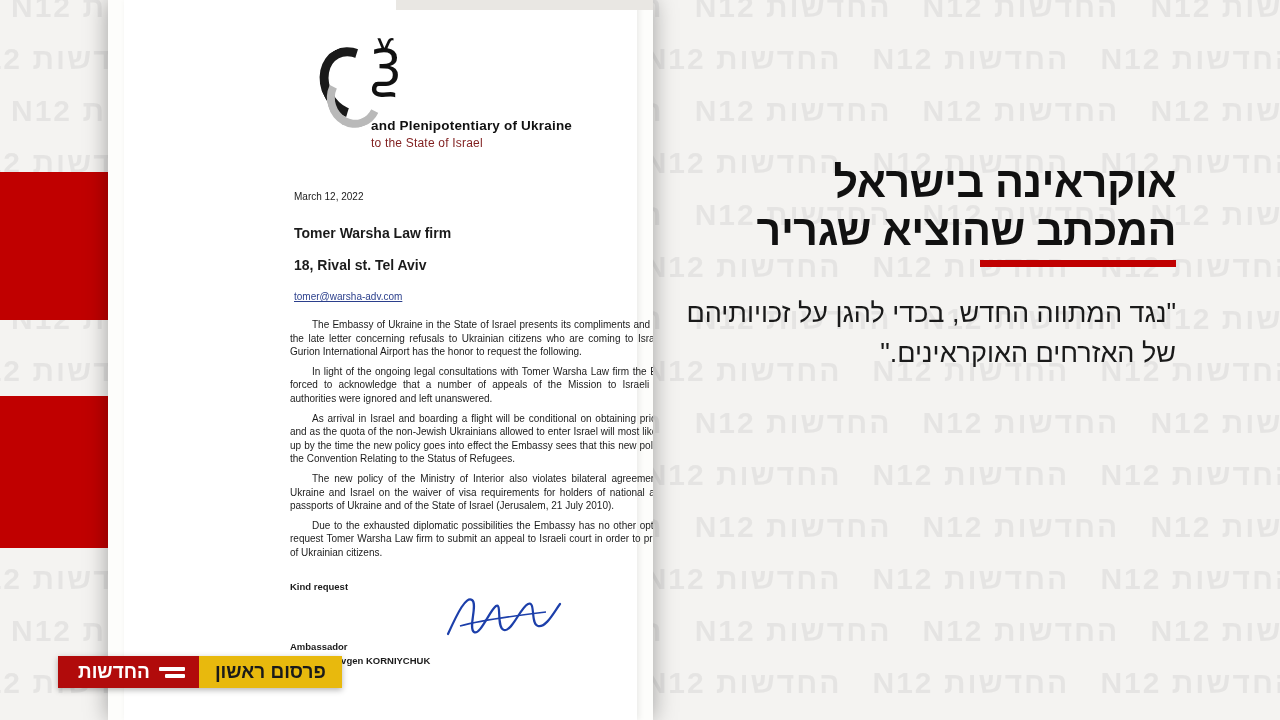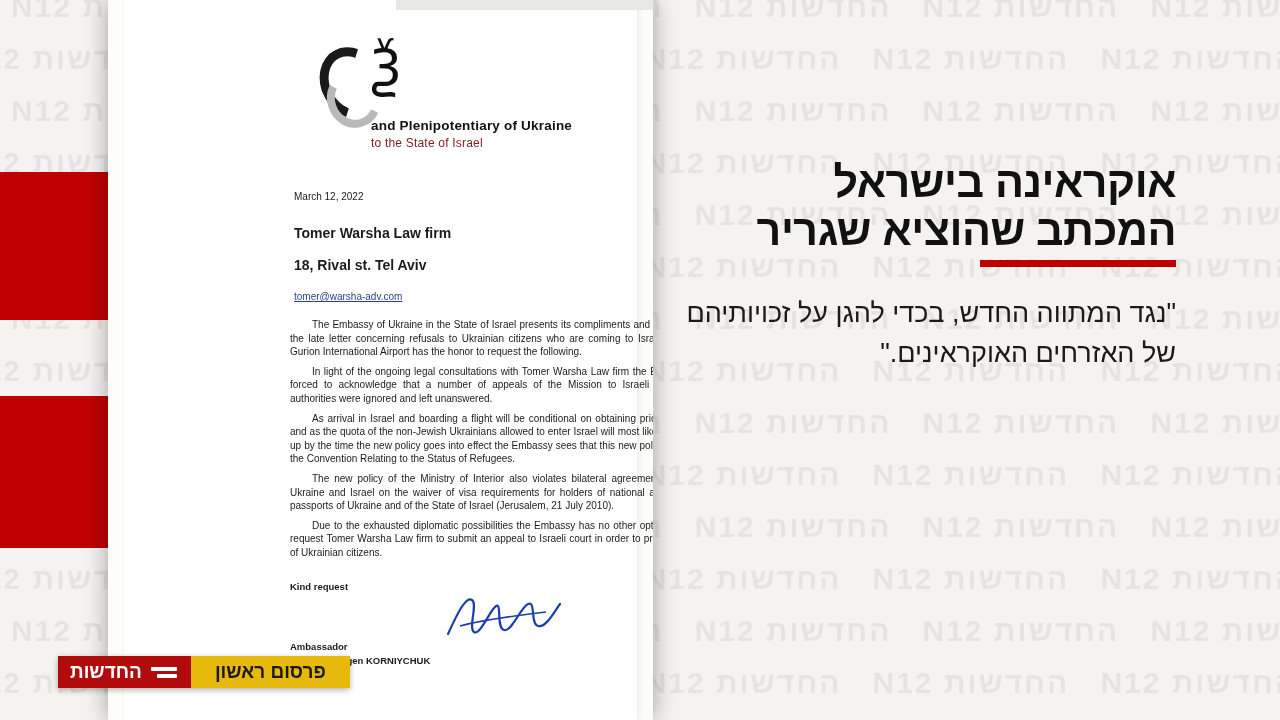"החדשות" .lt-brand { padding: 0 14px 0 12px -> 0 14px 0 20px }
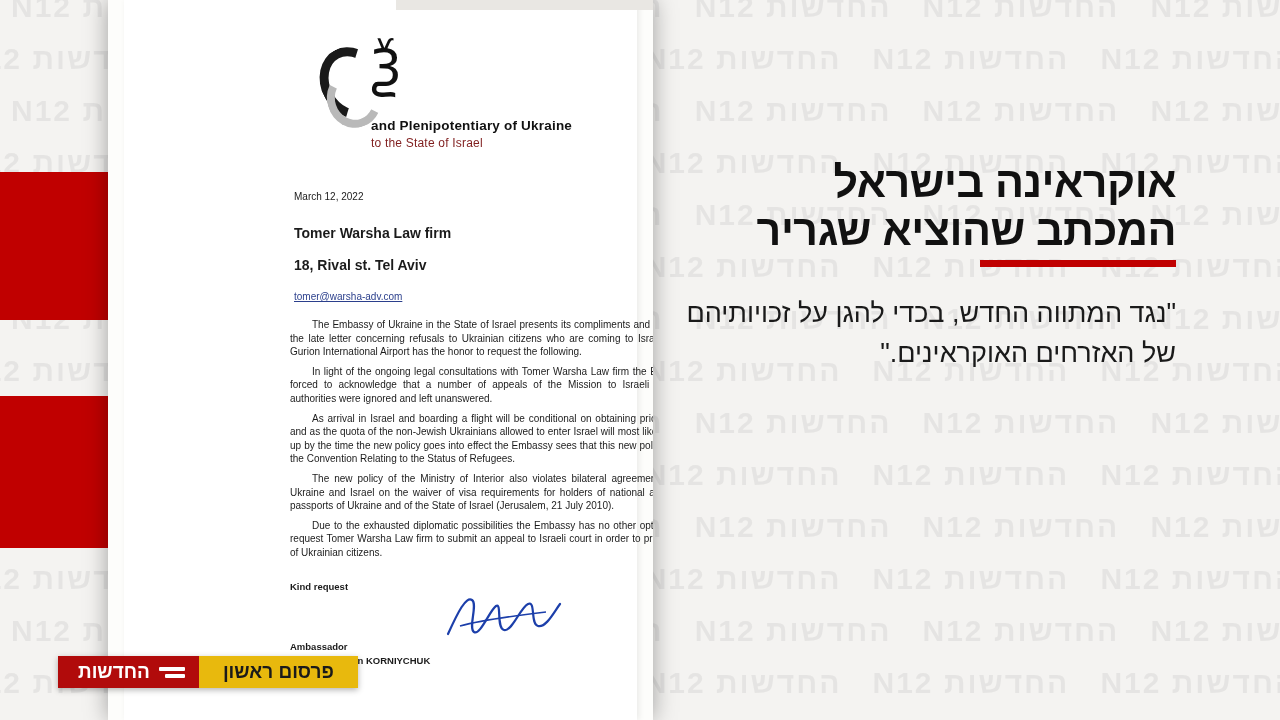"פרסום ראשון" .lt-tag { padding: 0 24px -> 0 16px }
